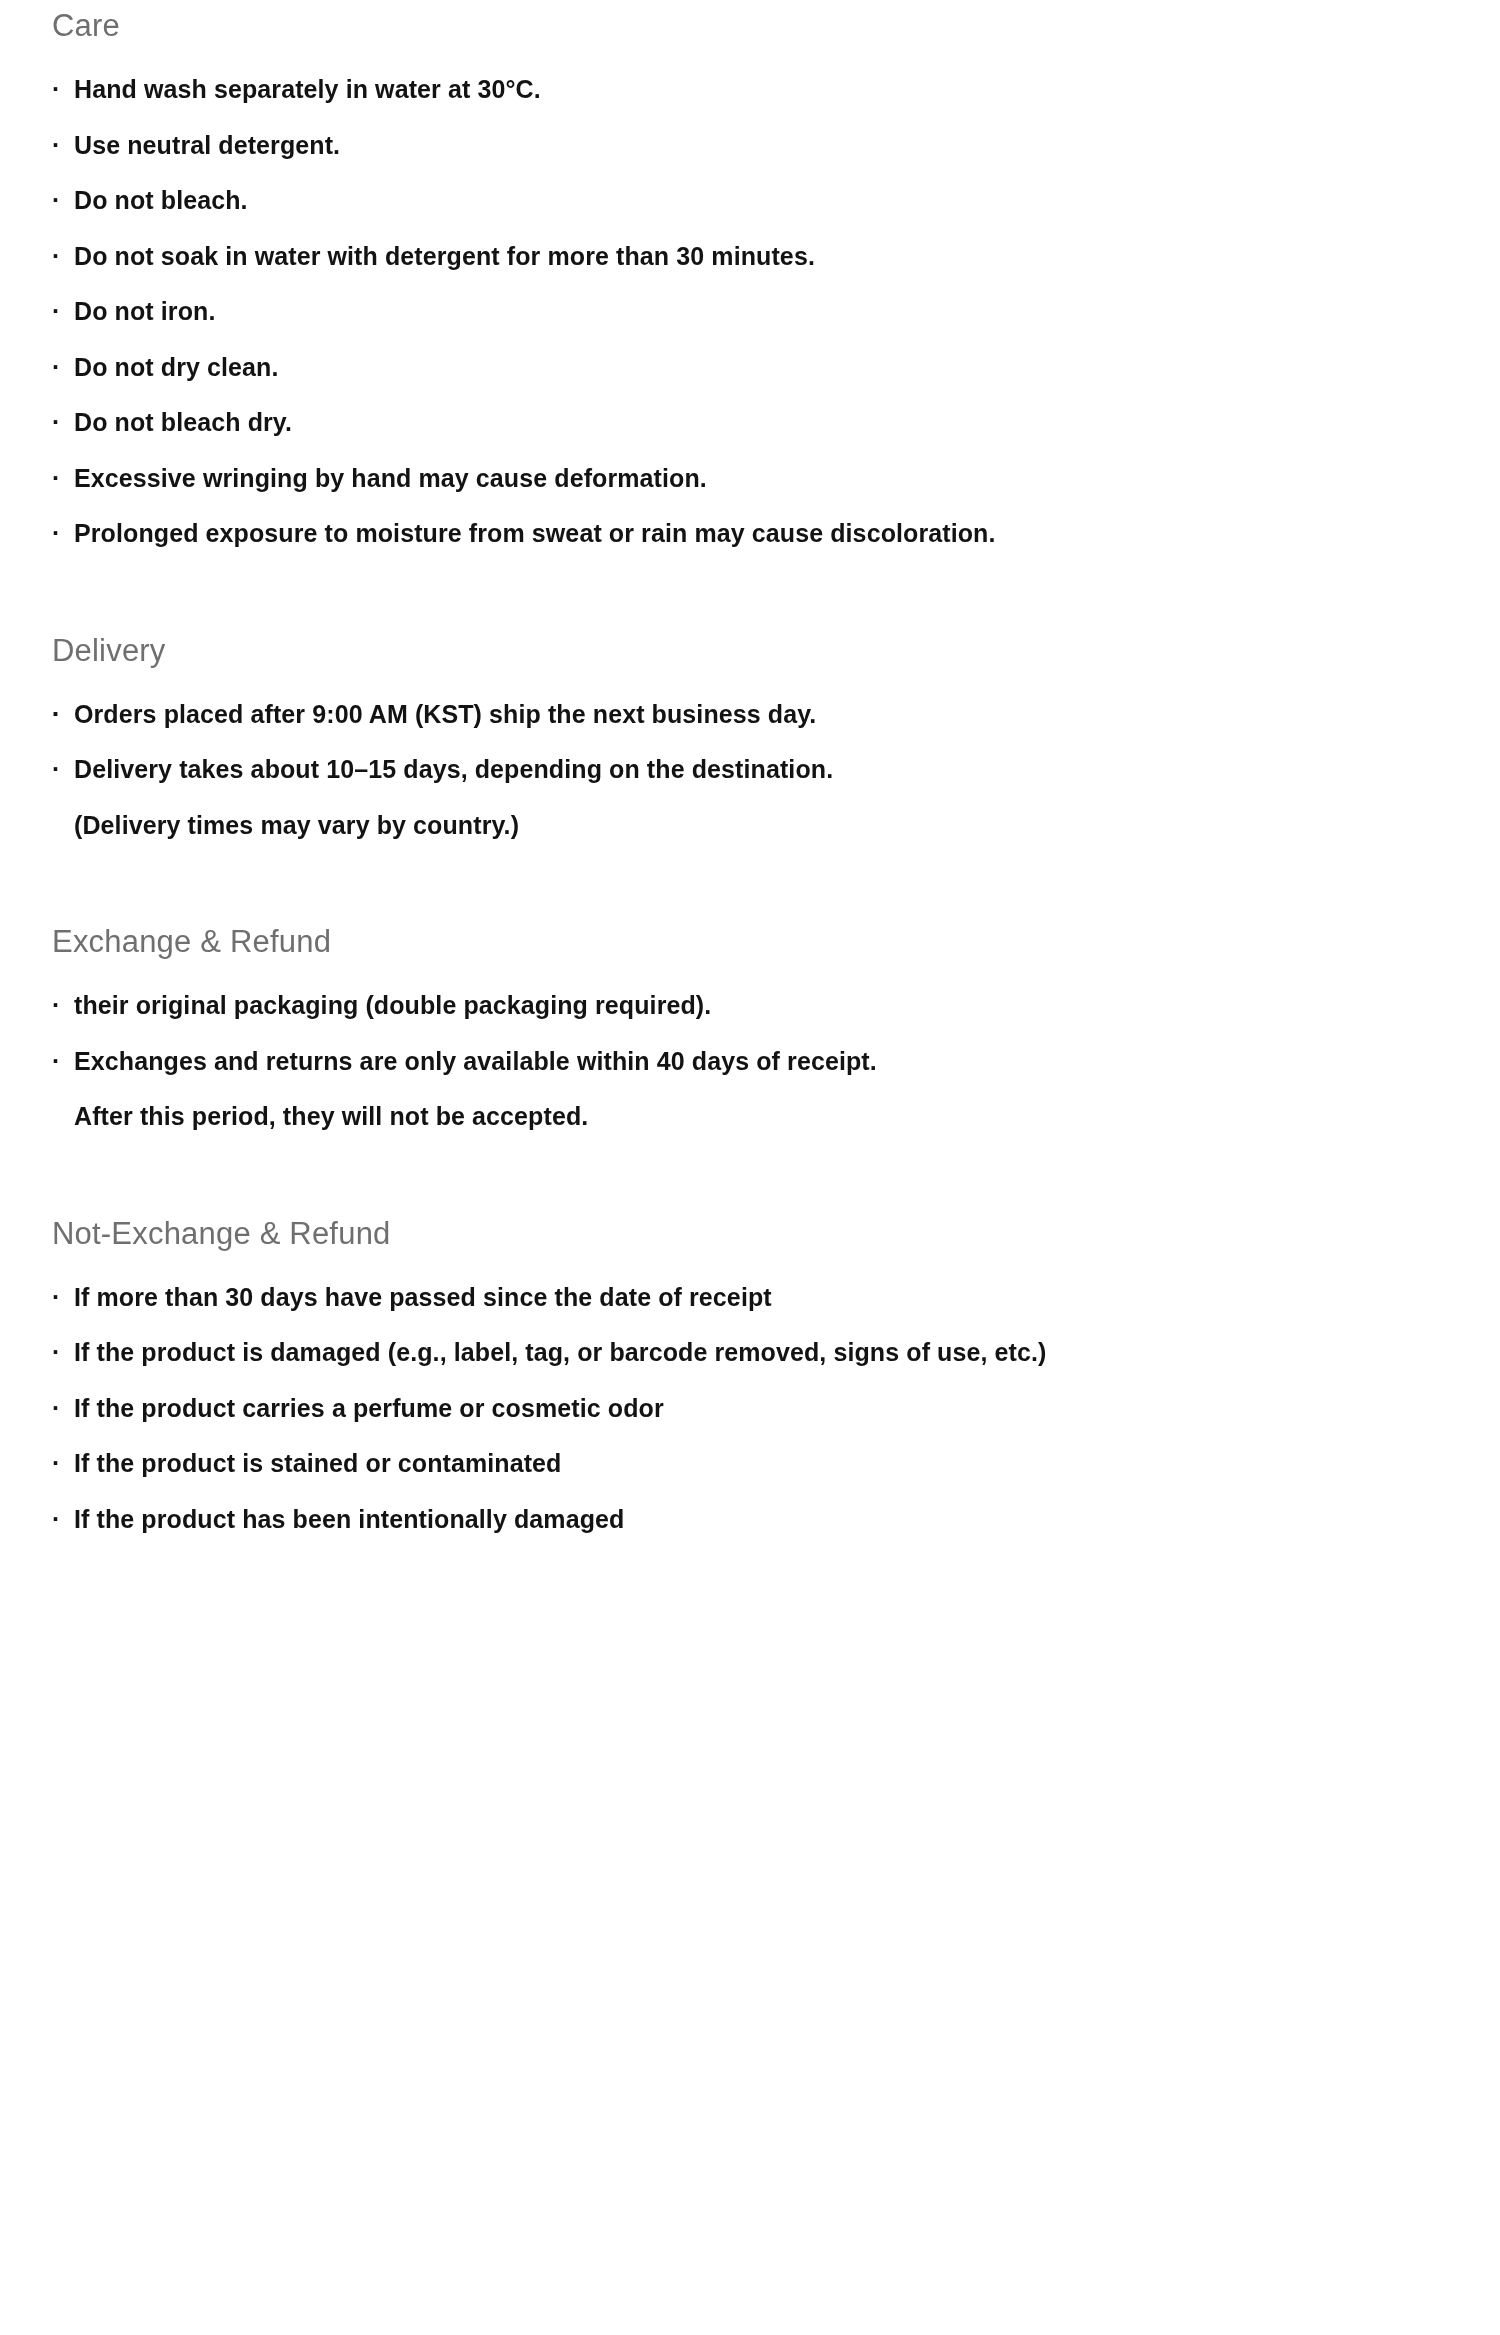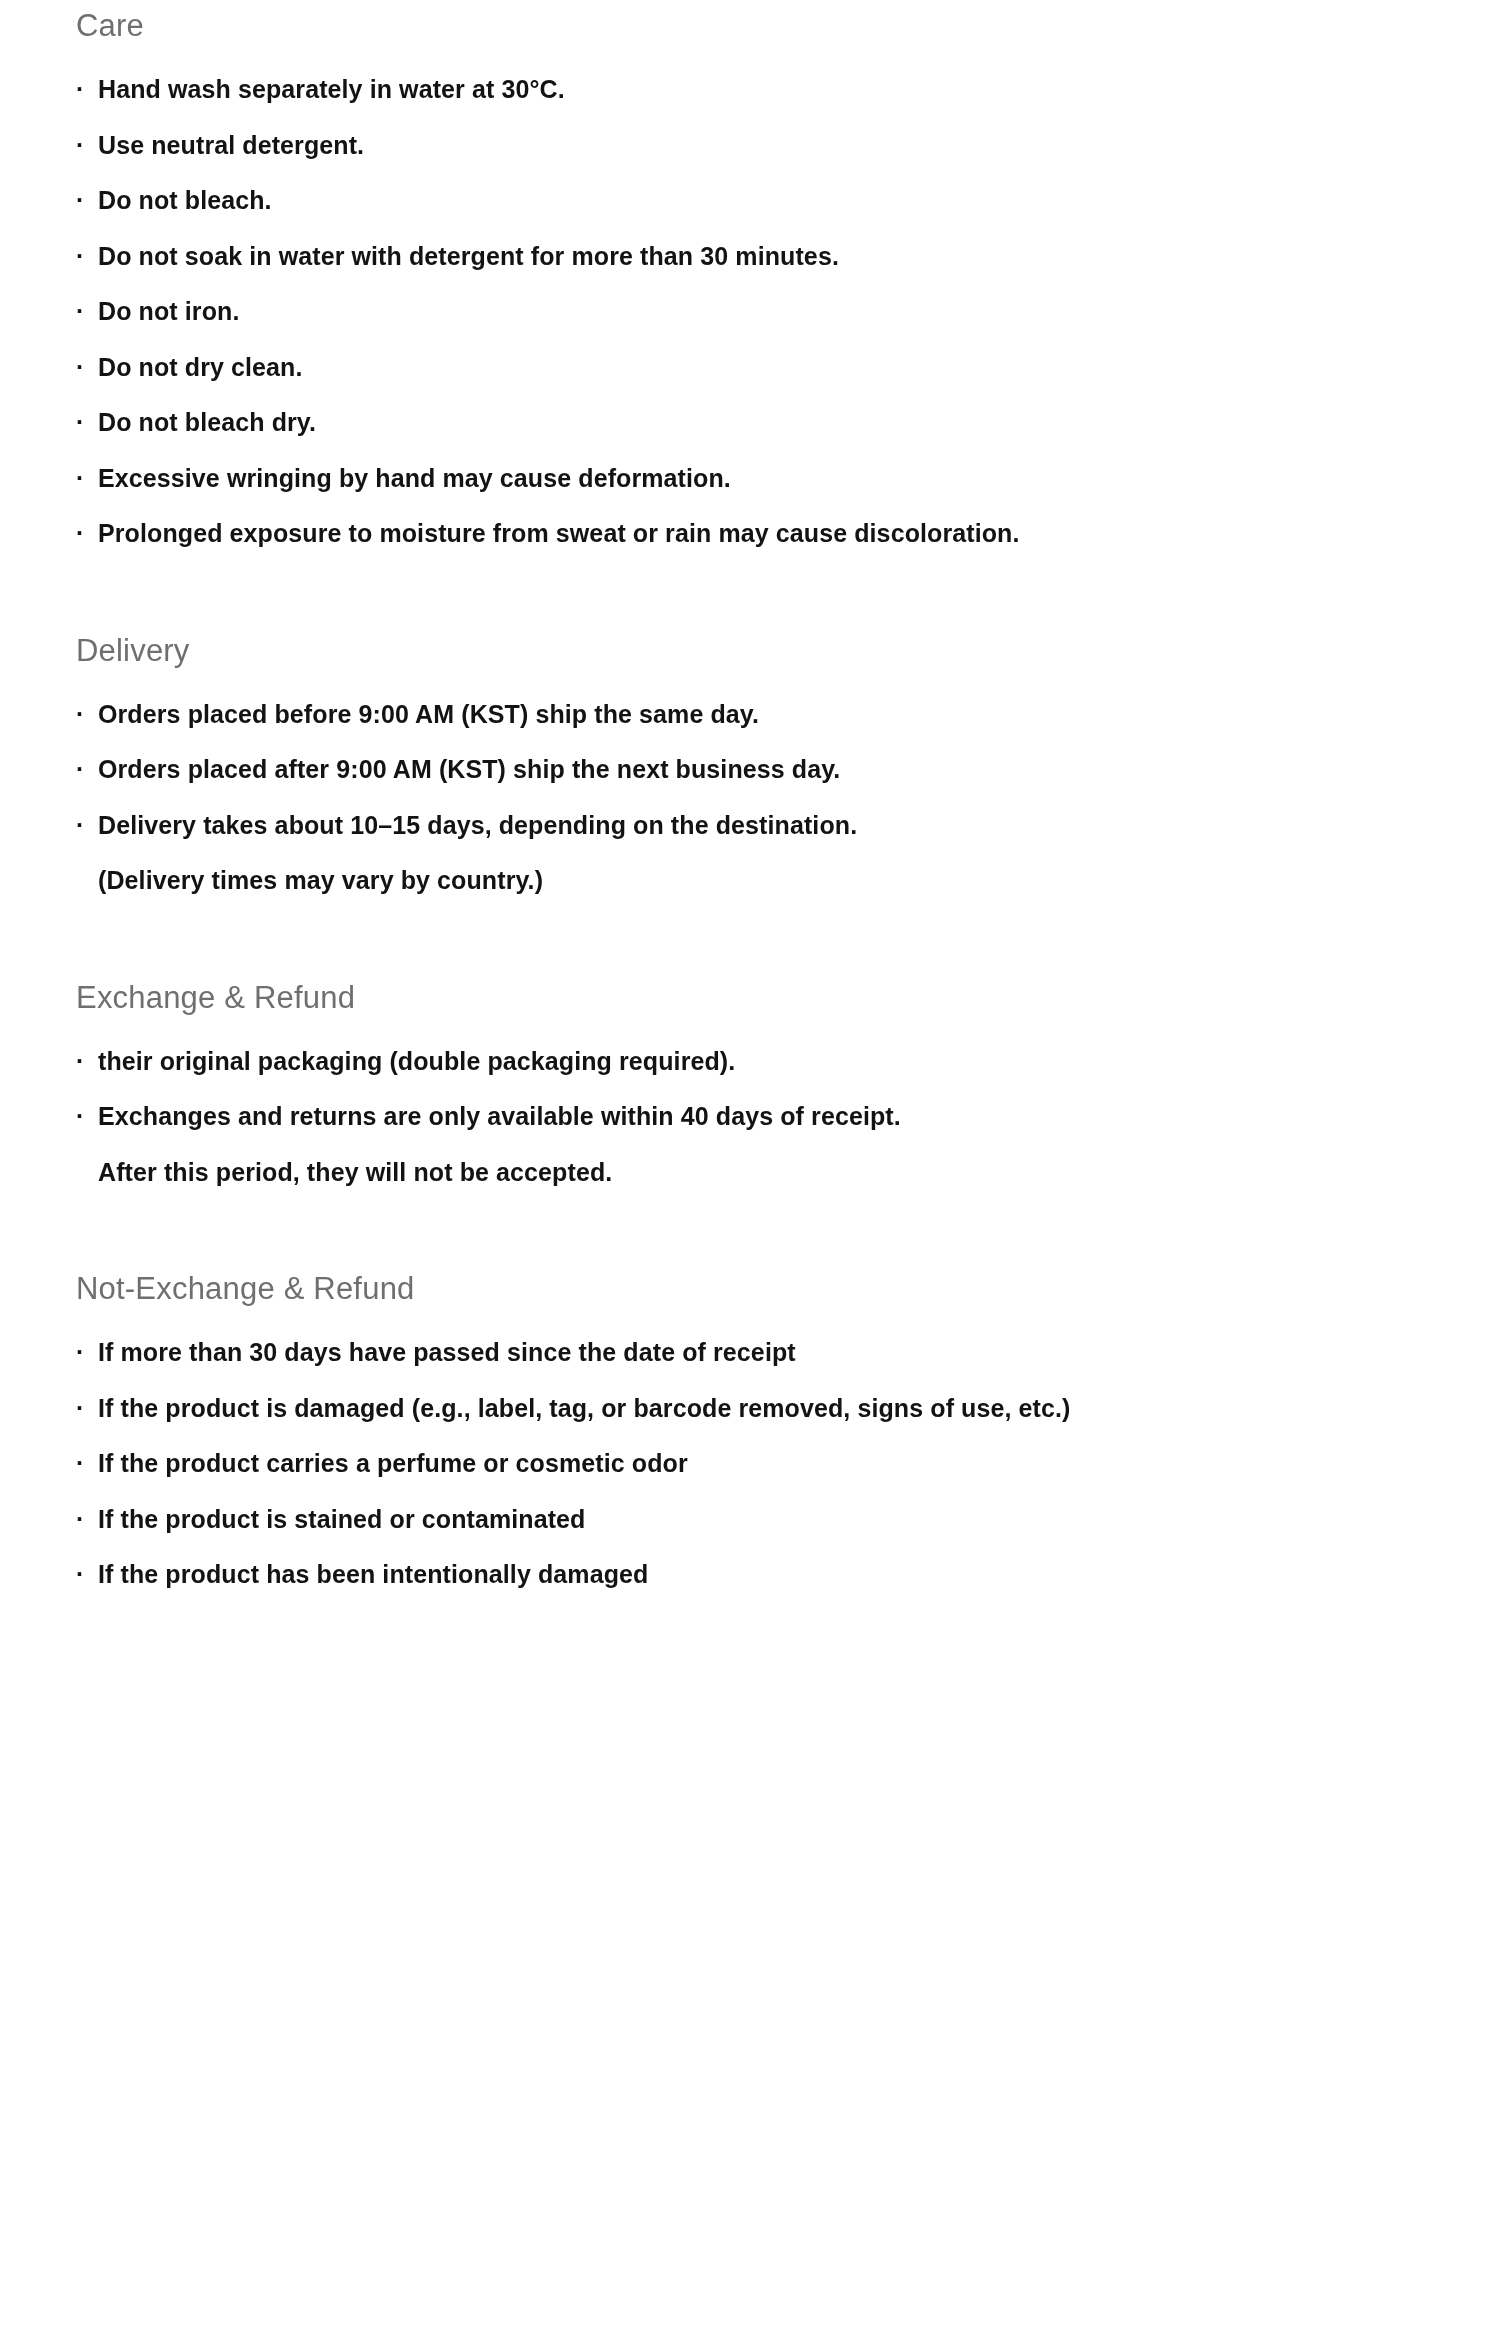"Care" .page { padding: 8px 40px 0 76px -> 8px 40px 0 52px }
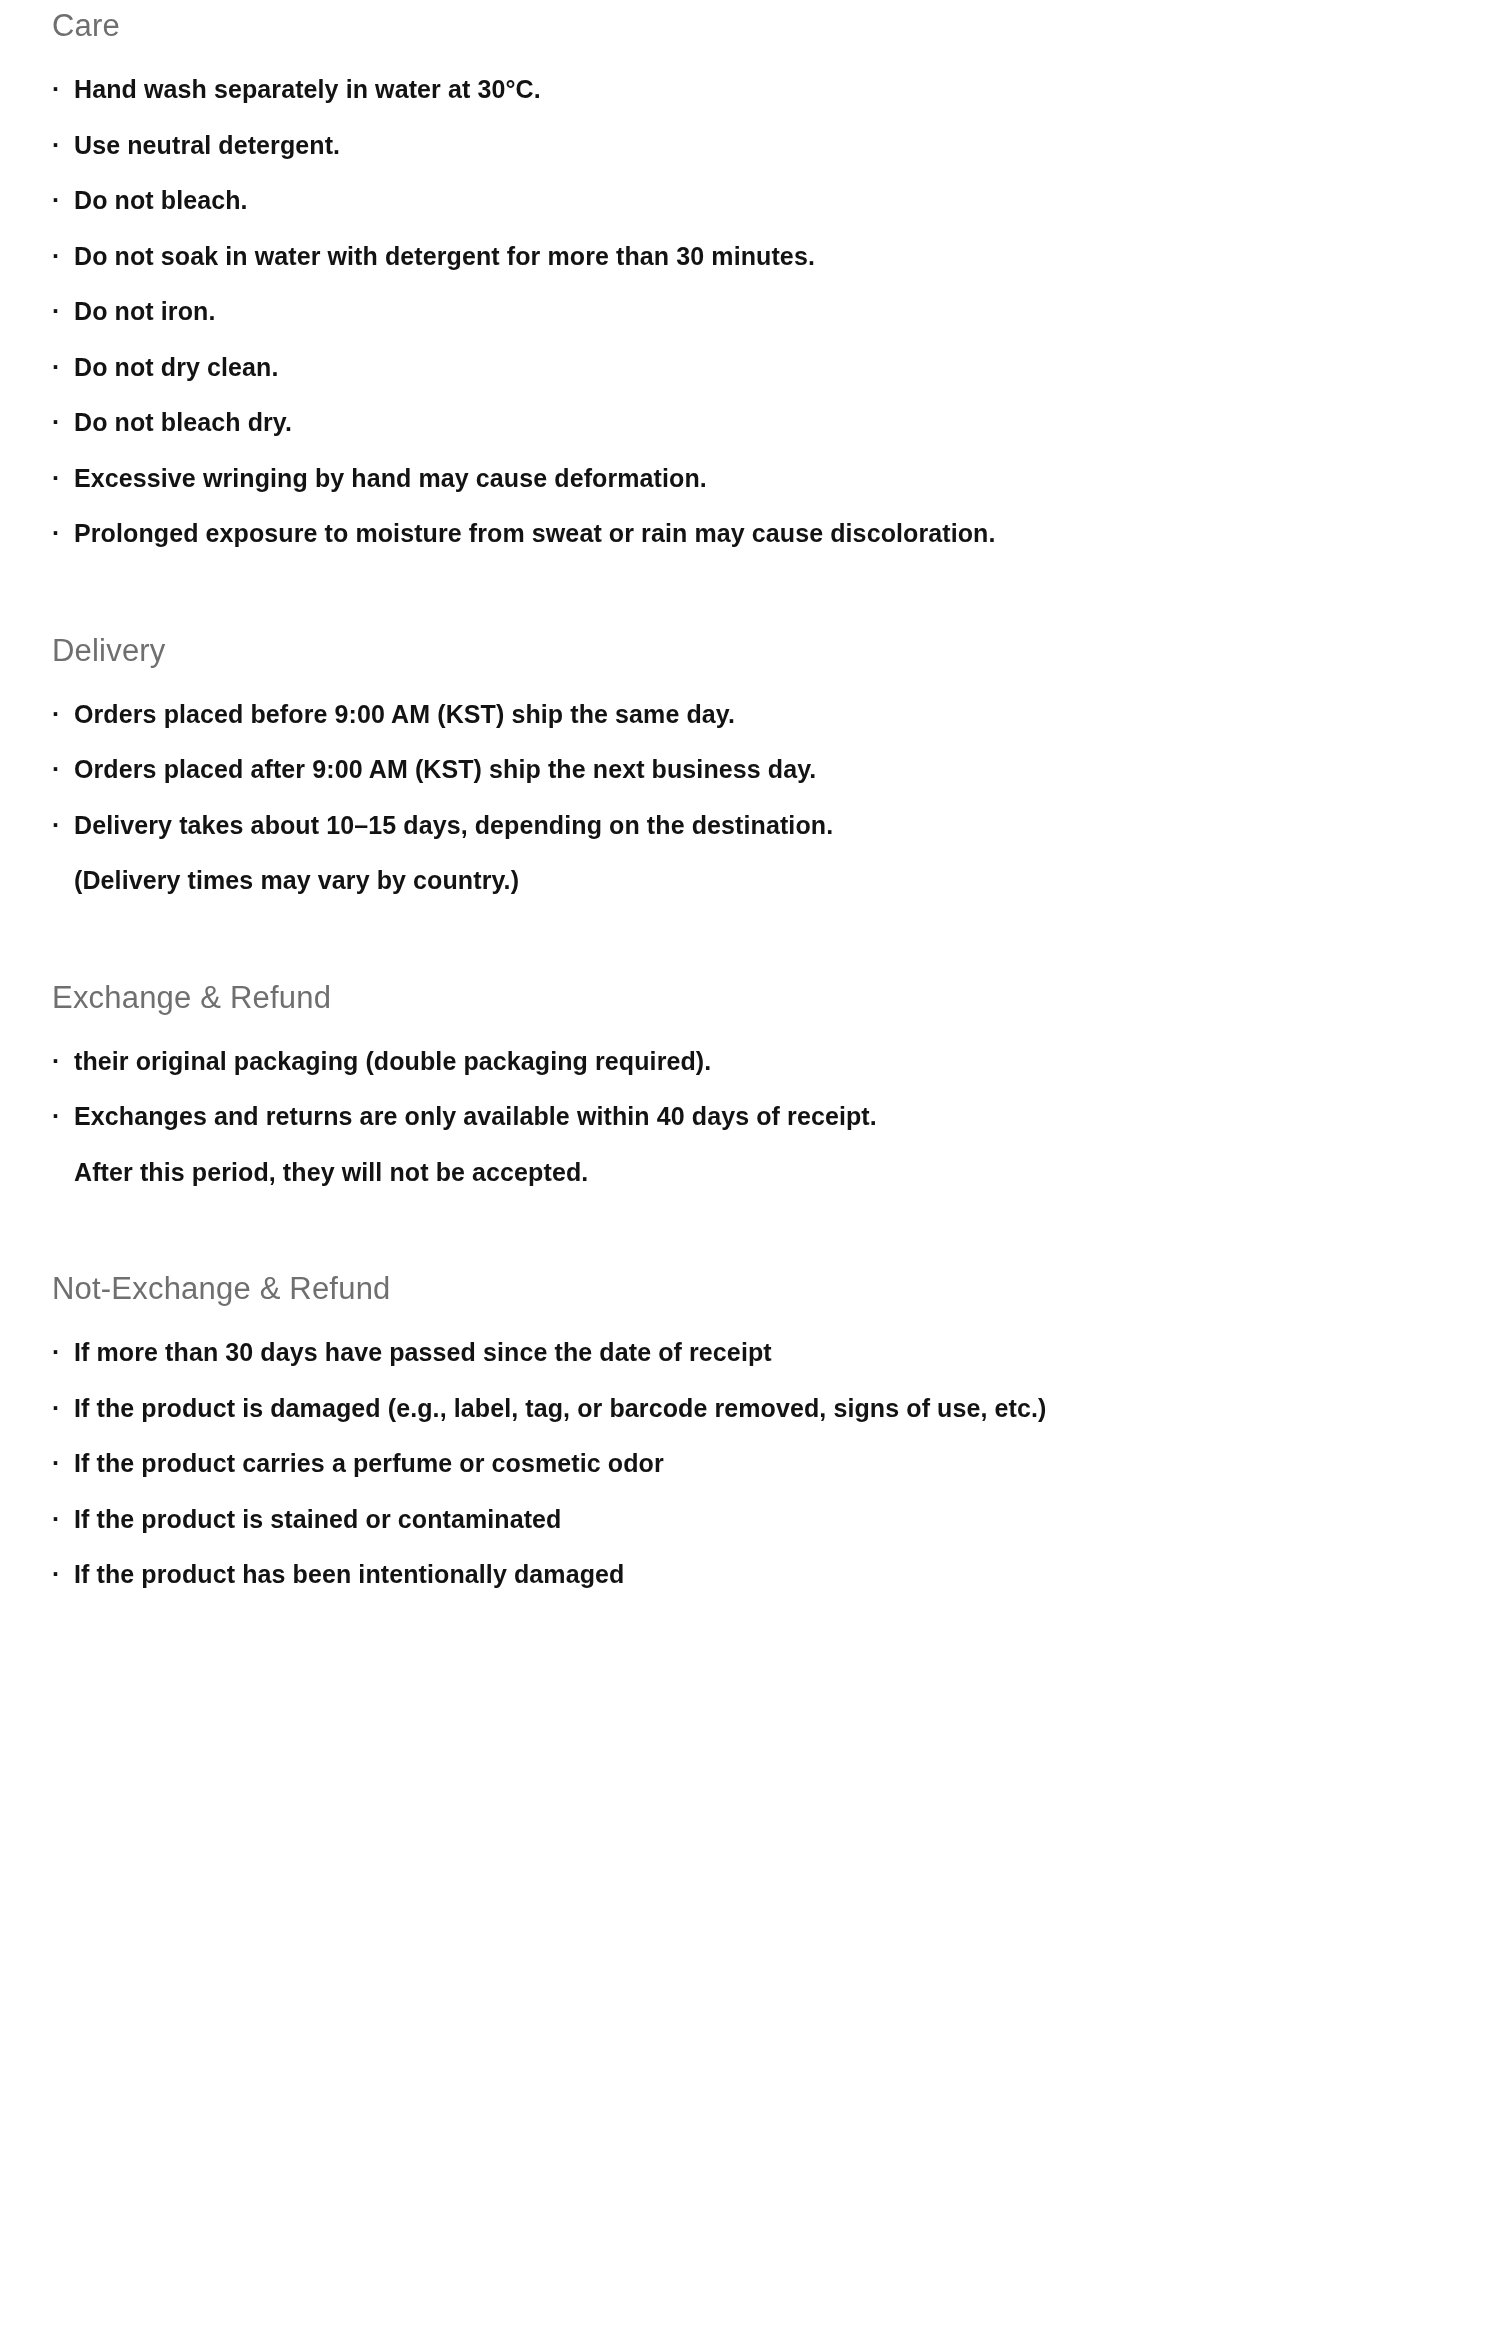"Orders placed before 9:00 AM" span { html: <span>Orders placed before 9:00 AM (KST) ship the same day.</span> -> none }
